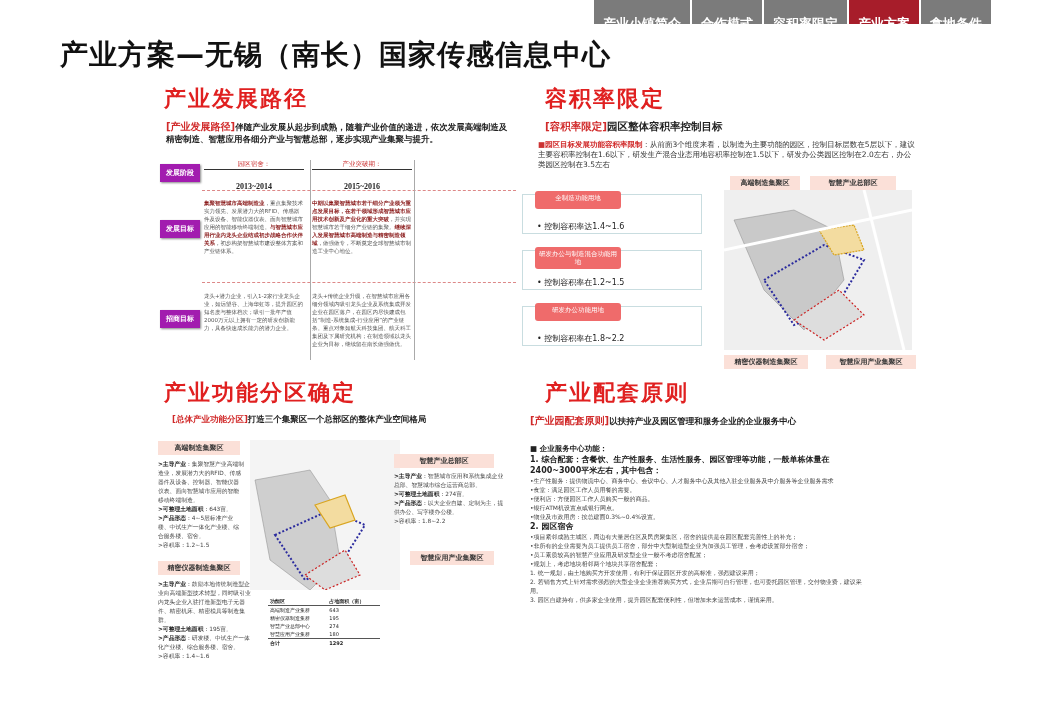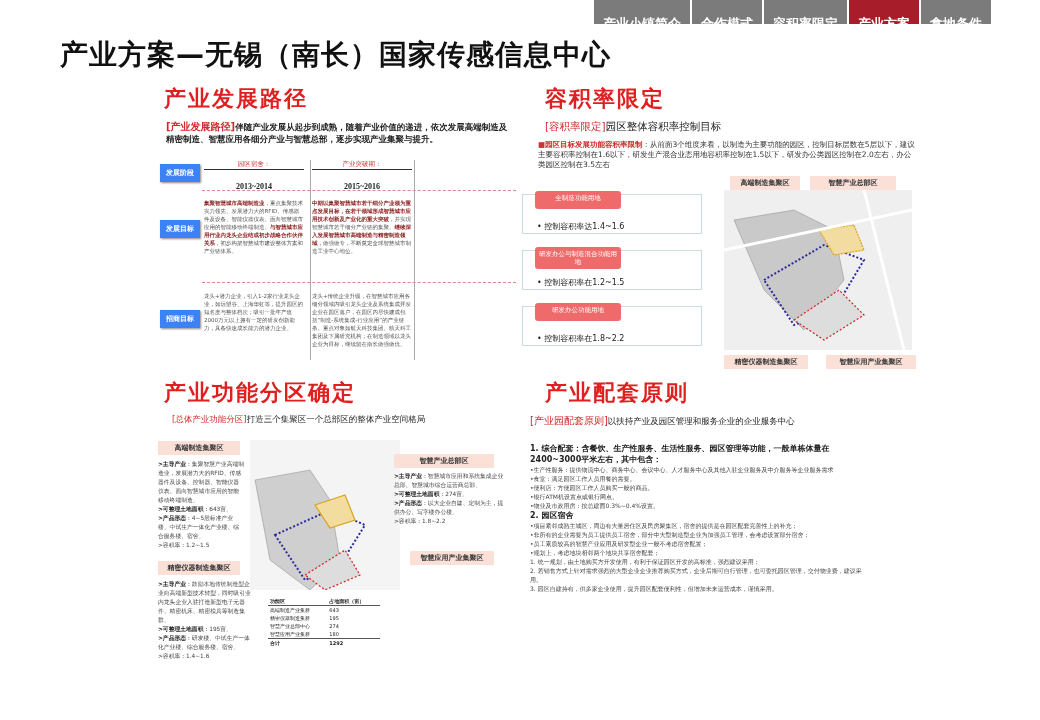"[容积率限定]园区整体容积率控制目标" .sub2 { font-weight: normal -> bold }
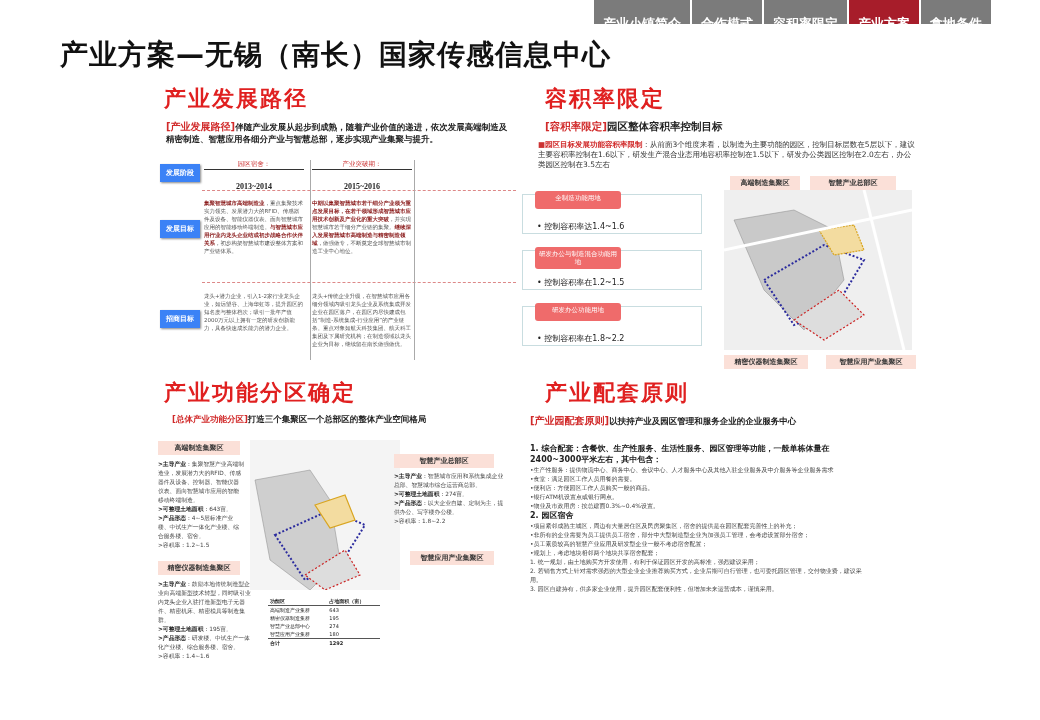"发展阶段" .lbl { background: #3b82f6 -> #a21caf }
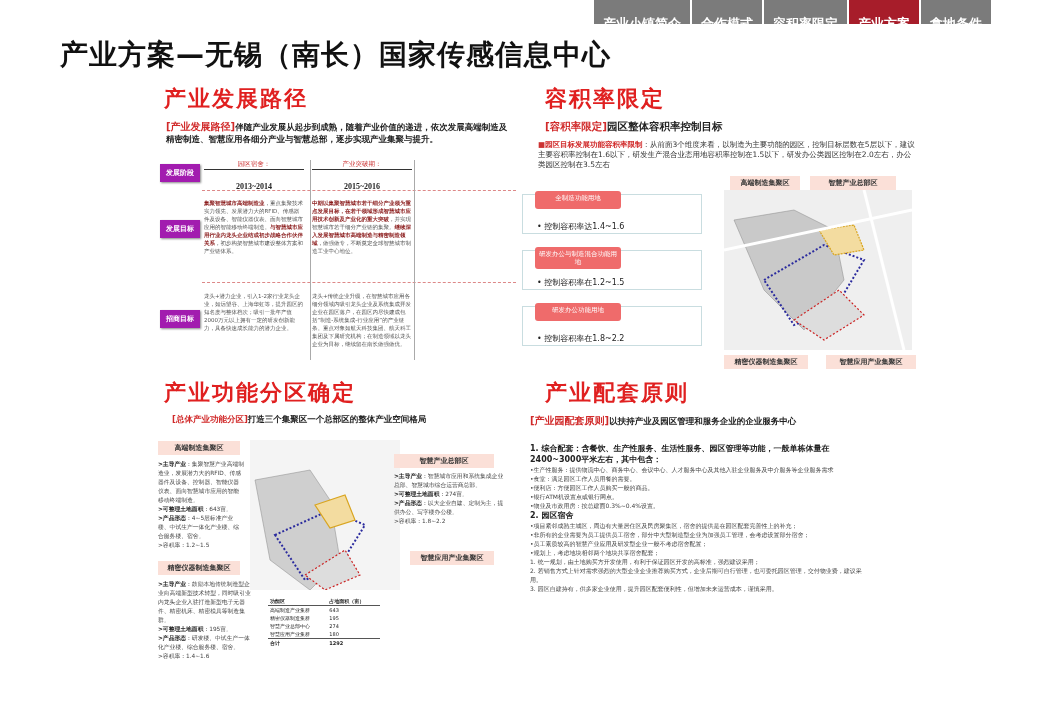"■ 企业服务中心功能：" div.h { html: none -> <div>■ 企业服务中心功能：</div> }
